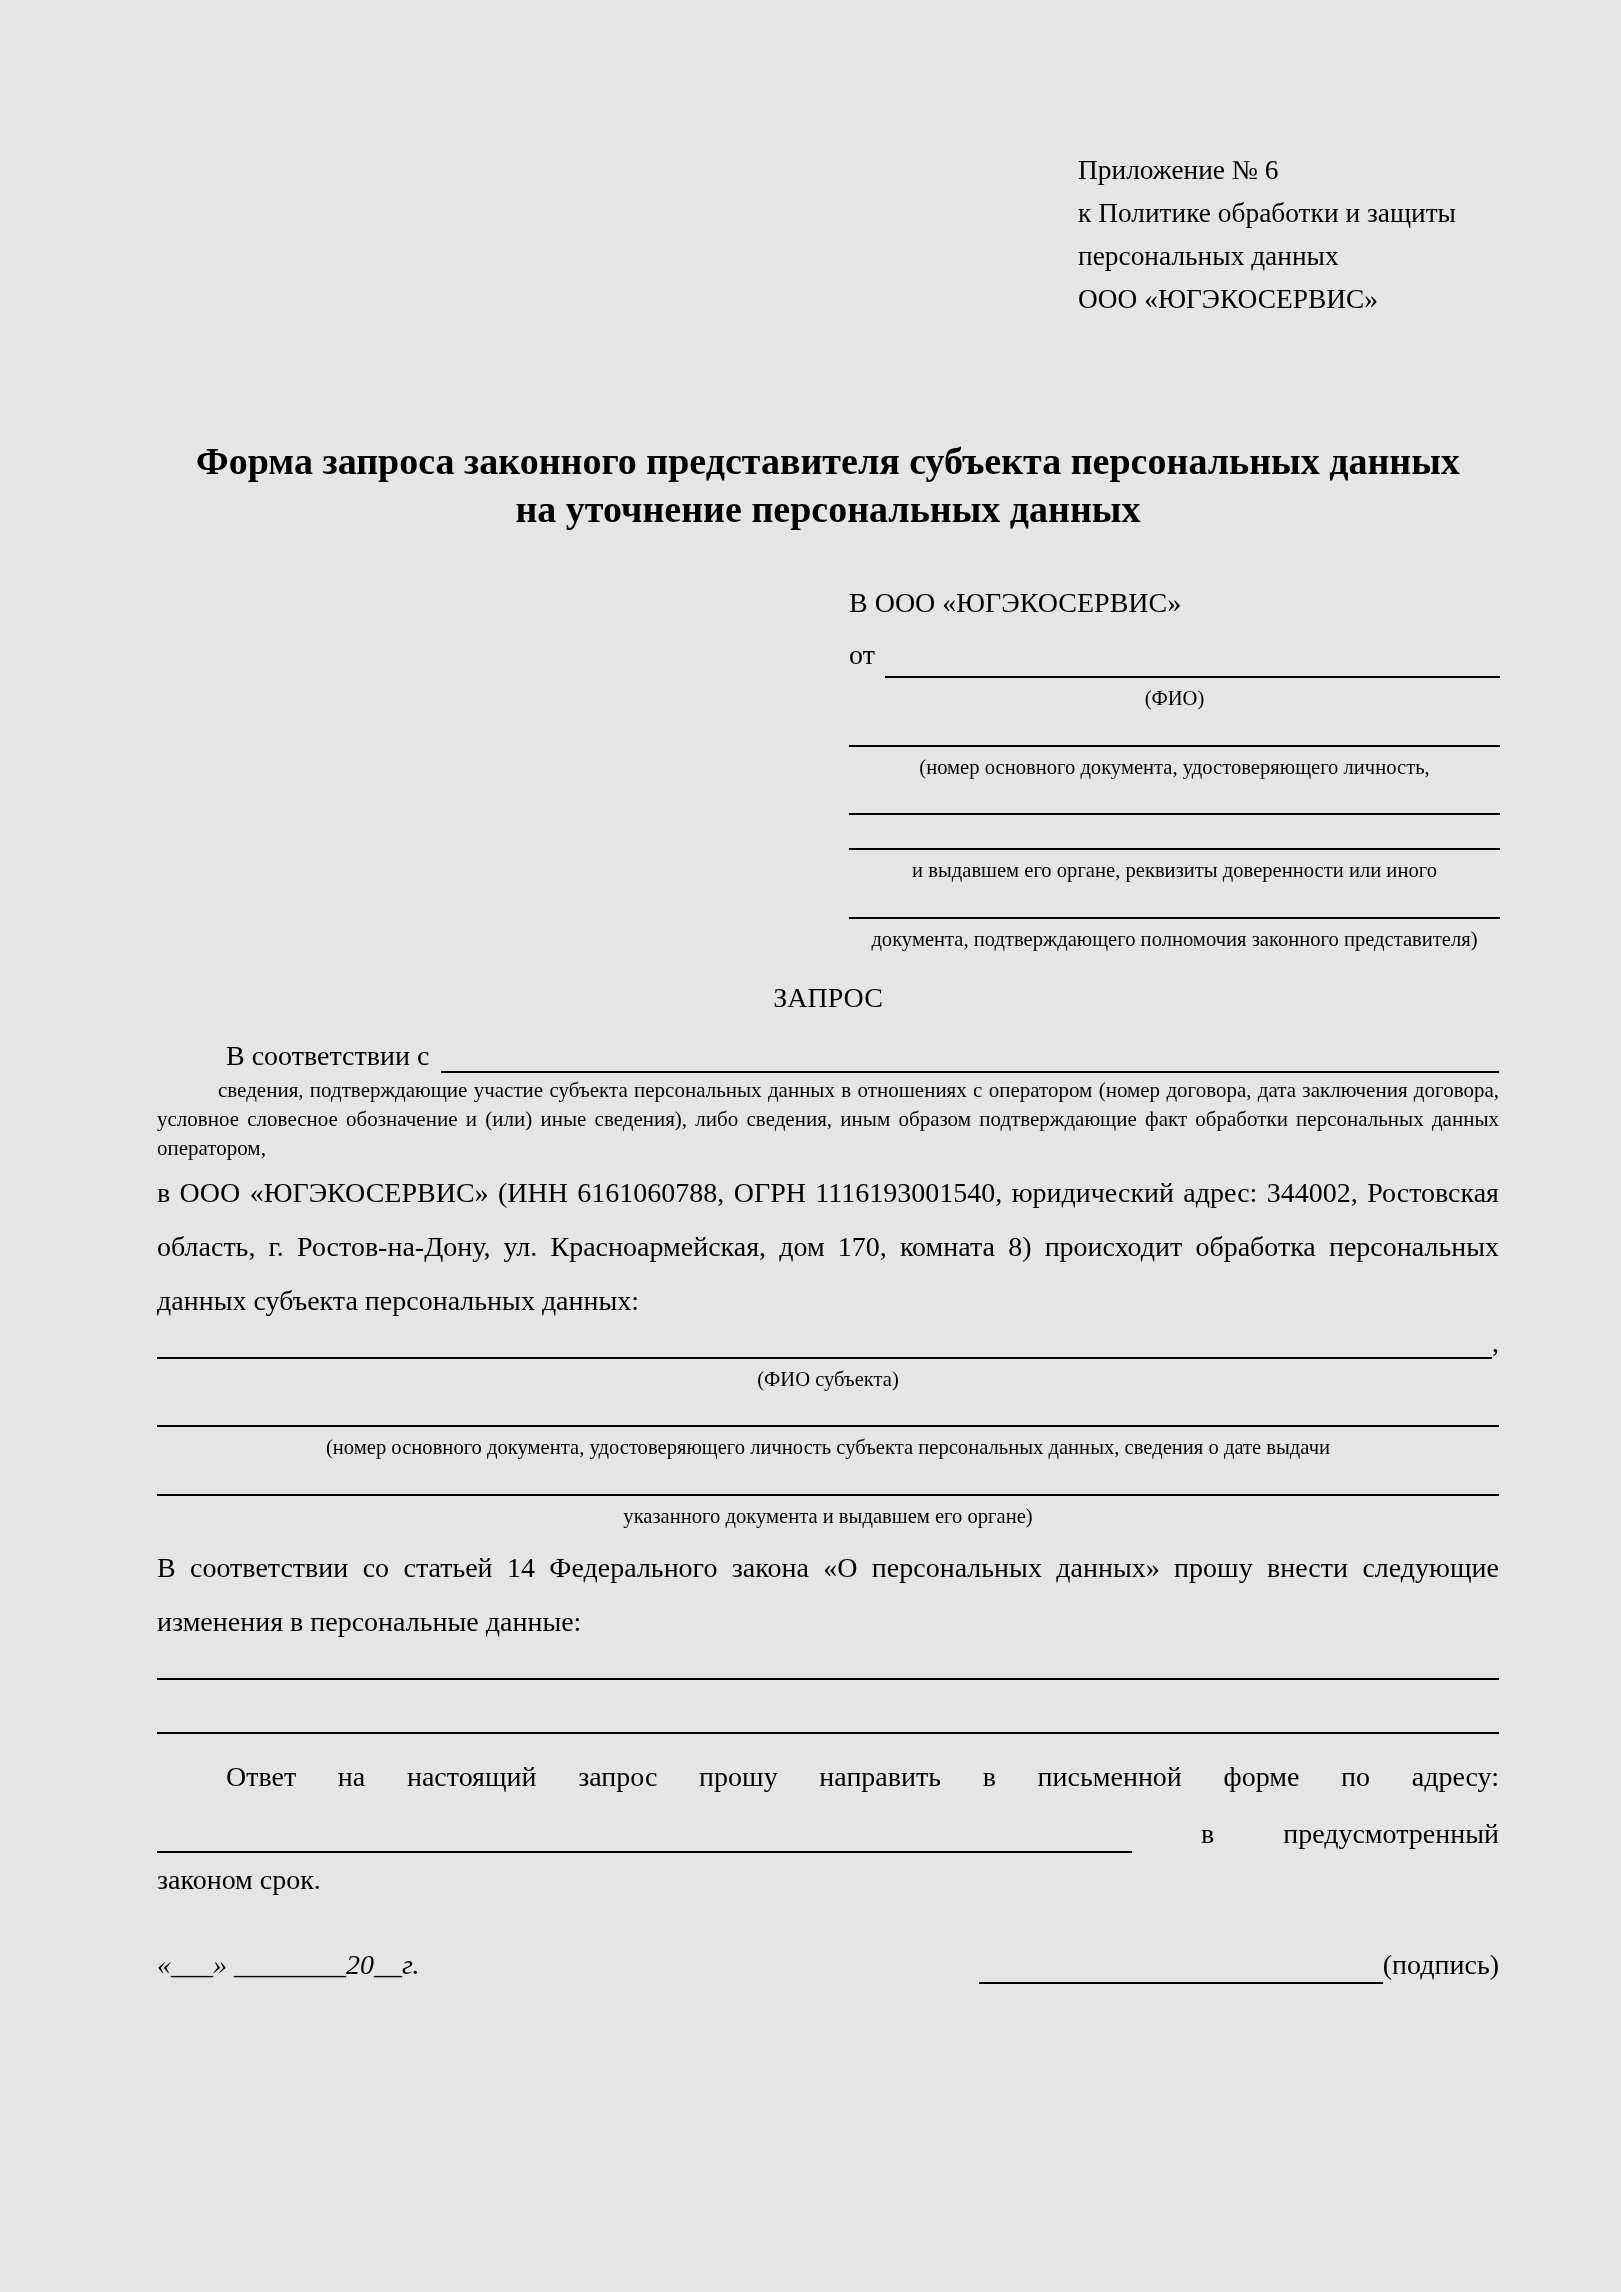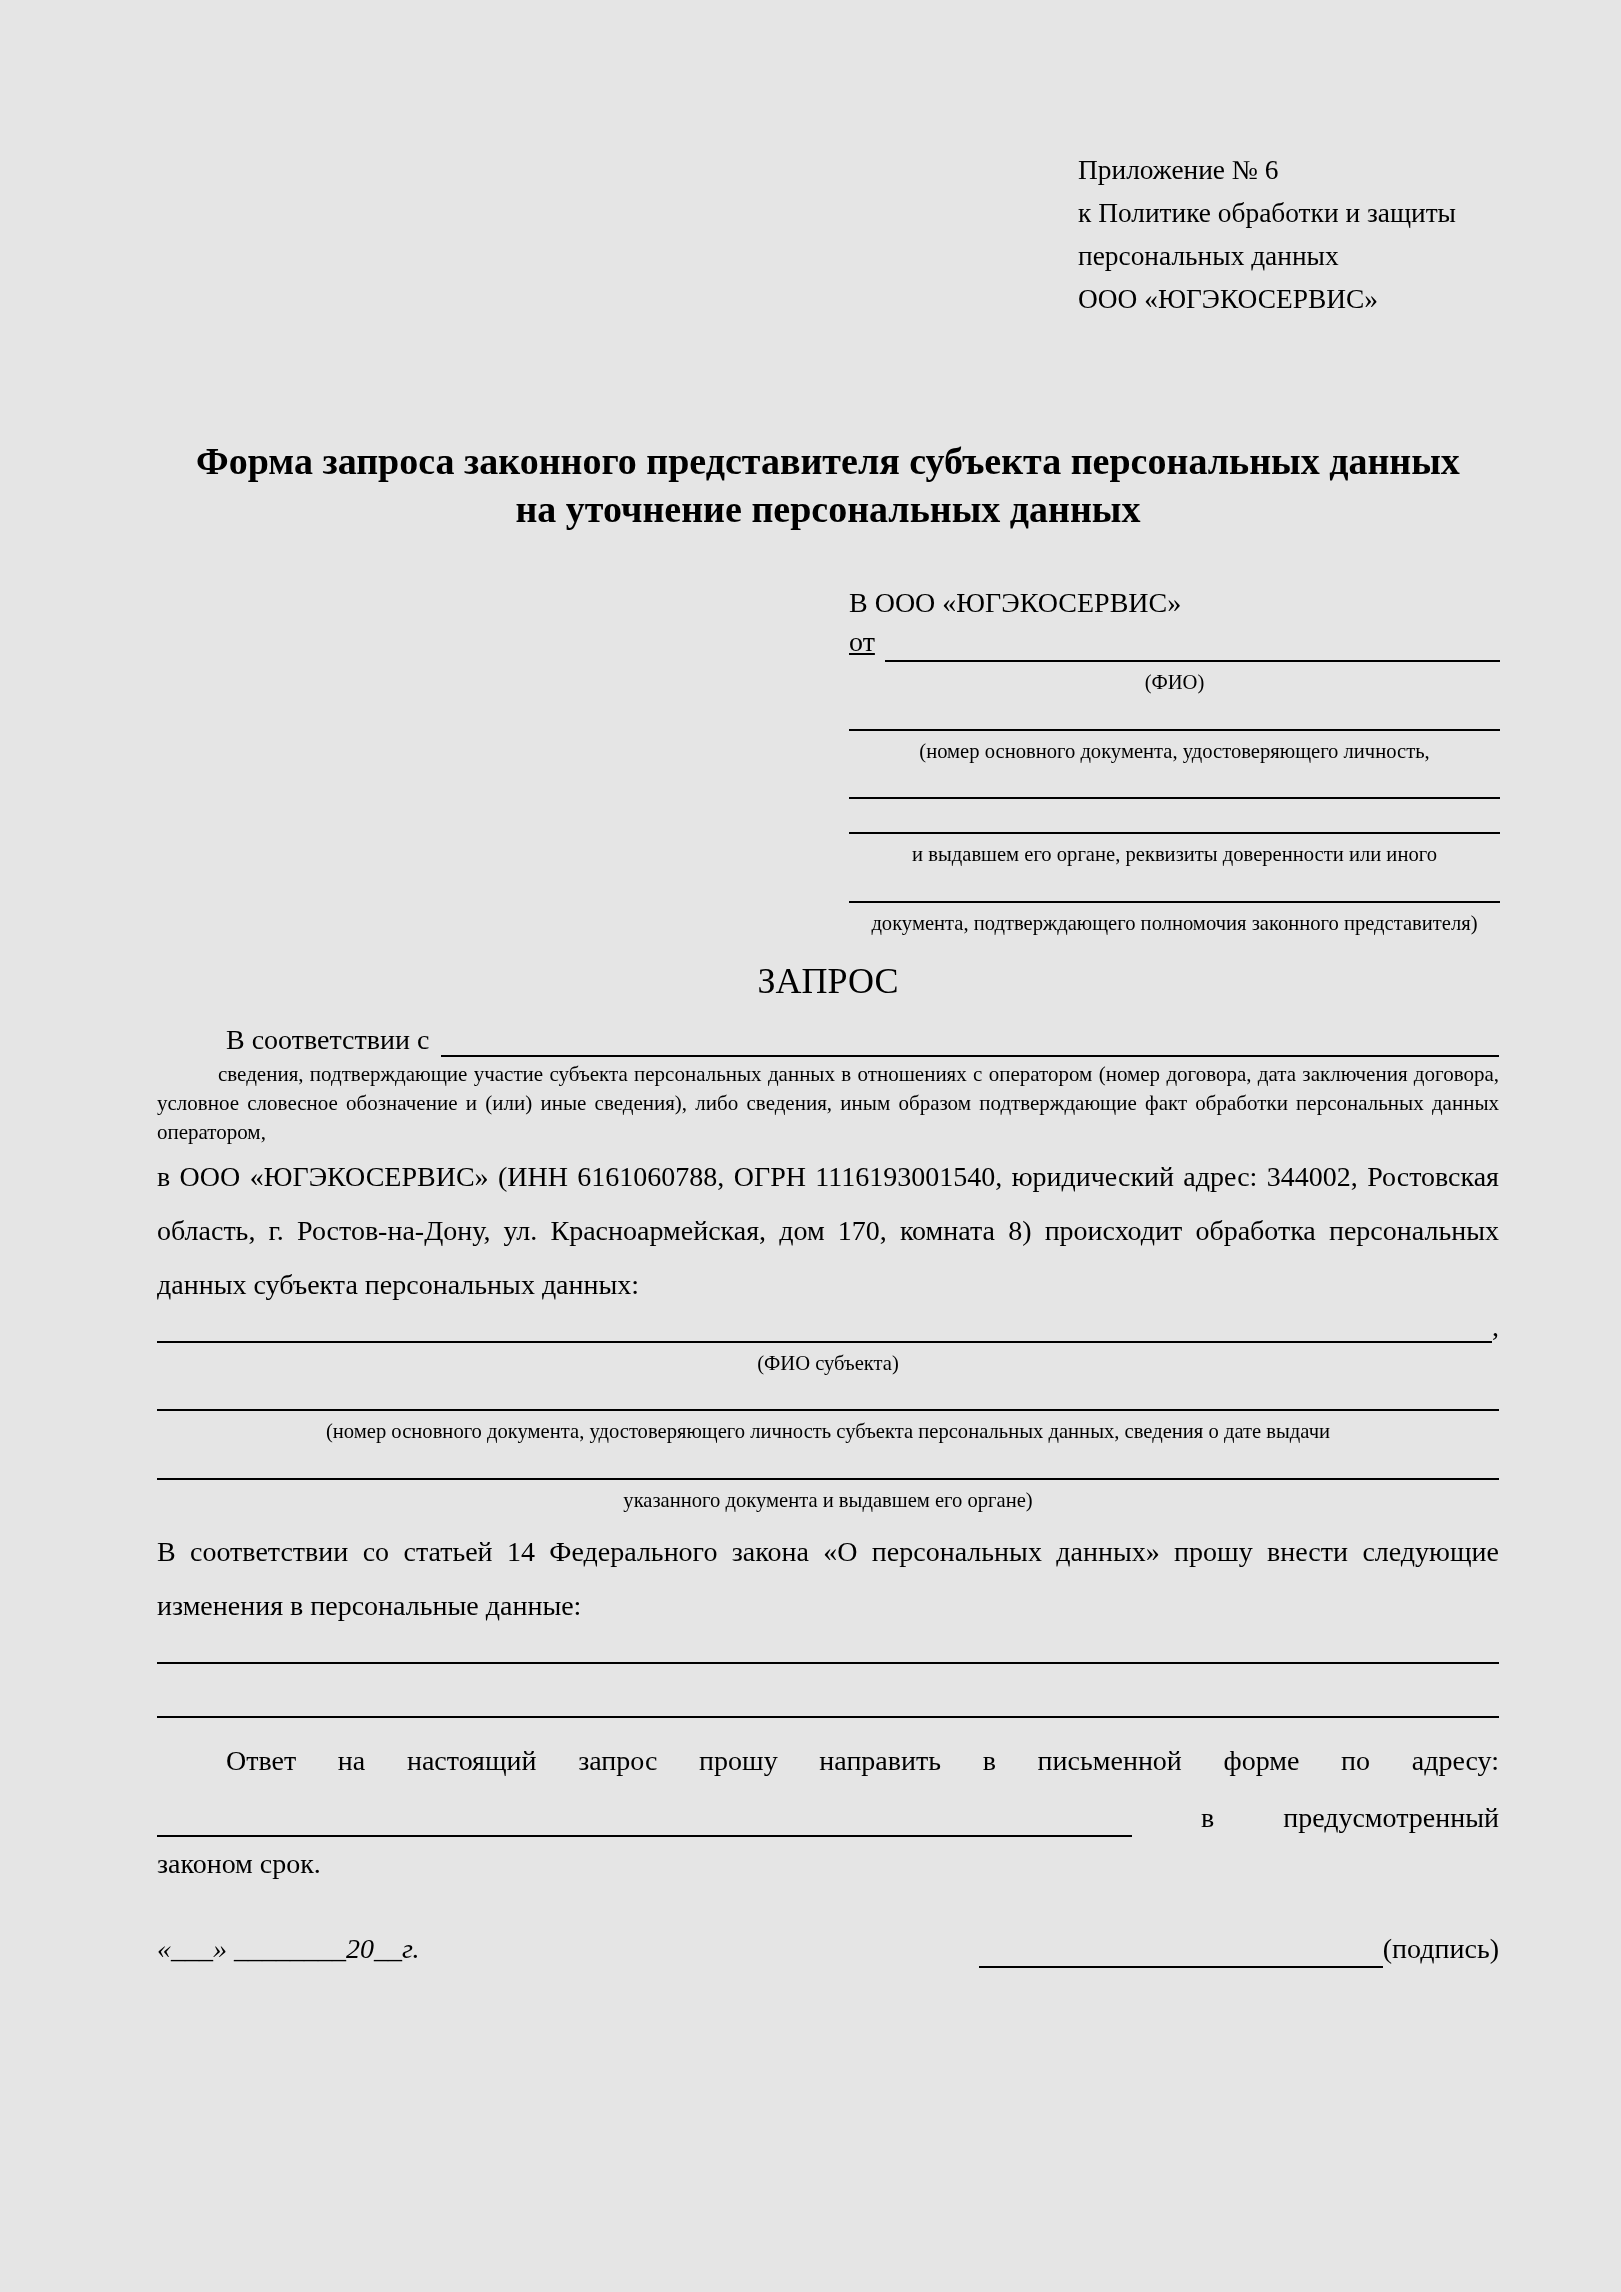"от" .from-row { align-items: center -> flex-start; margin-top: 0 -> 16px; text-decoration: underline -> none }
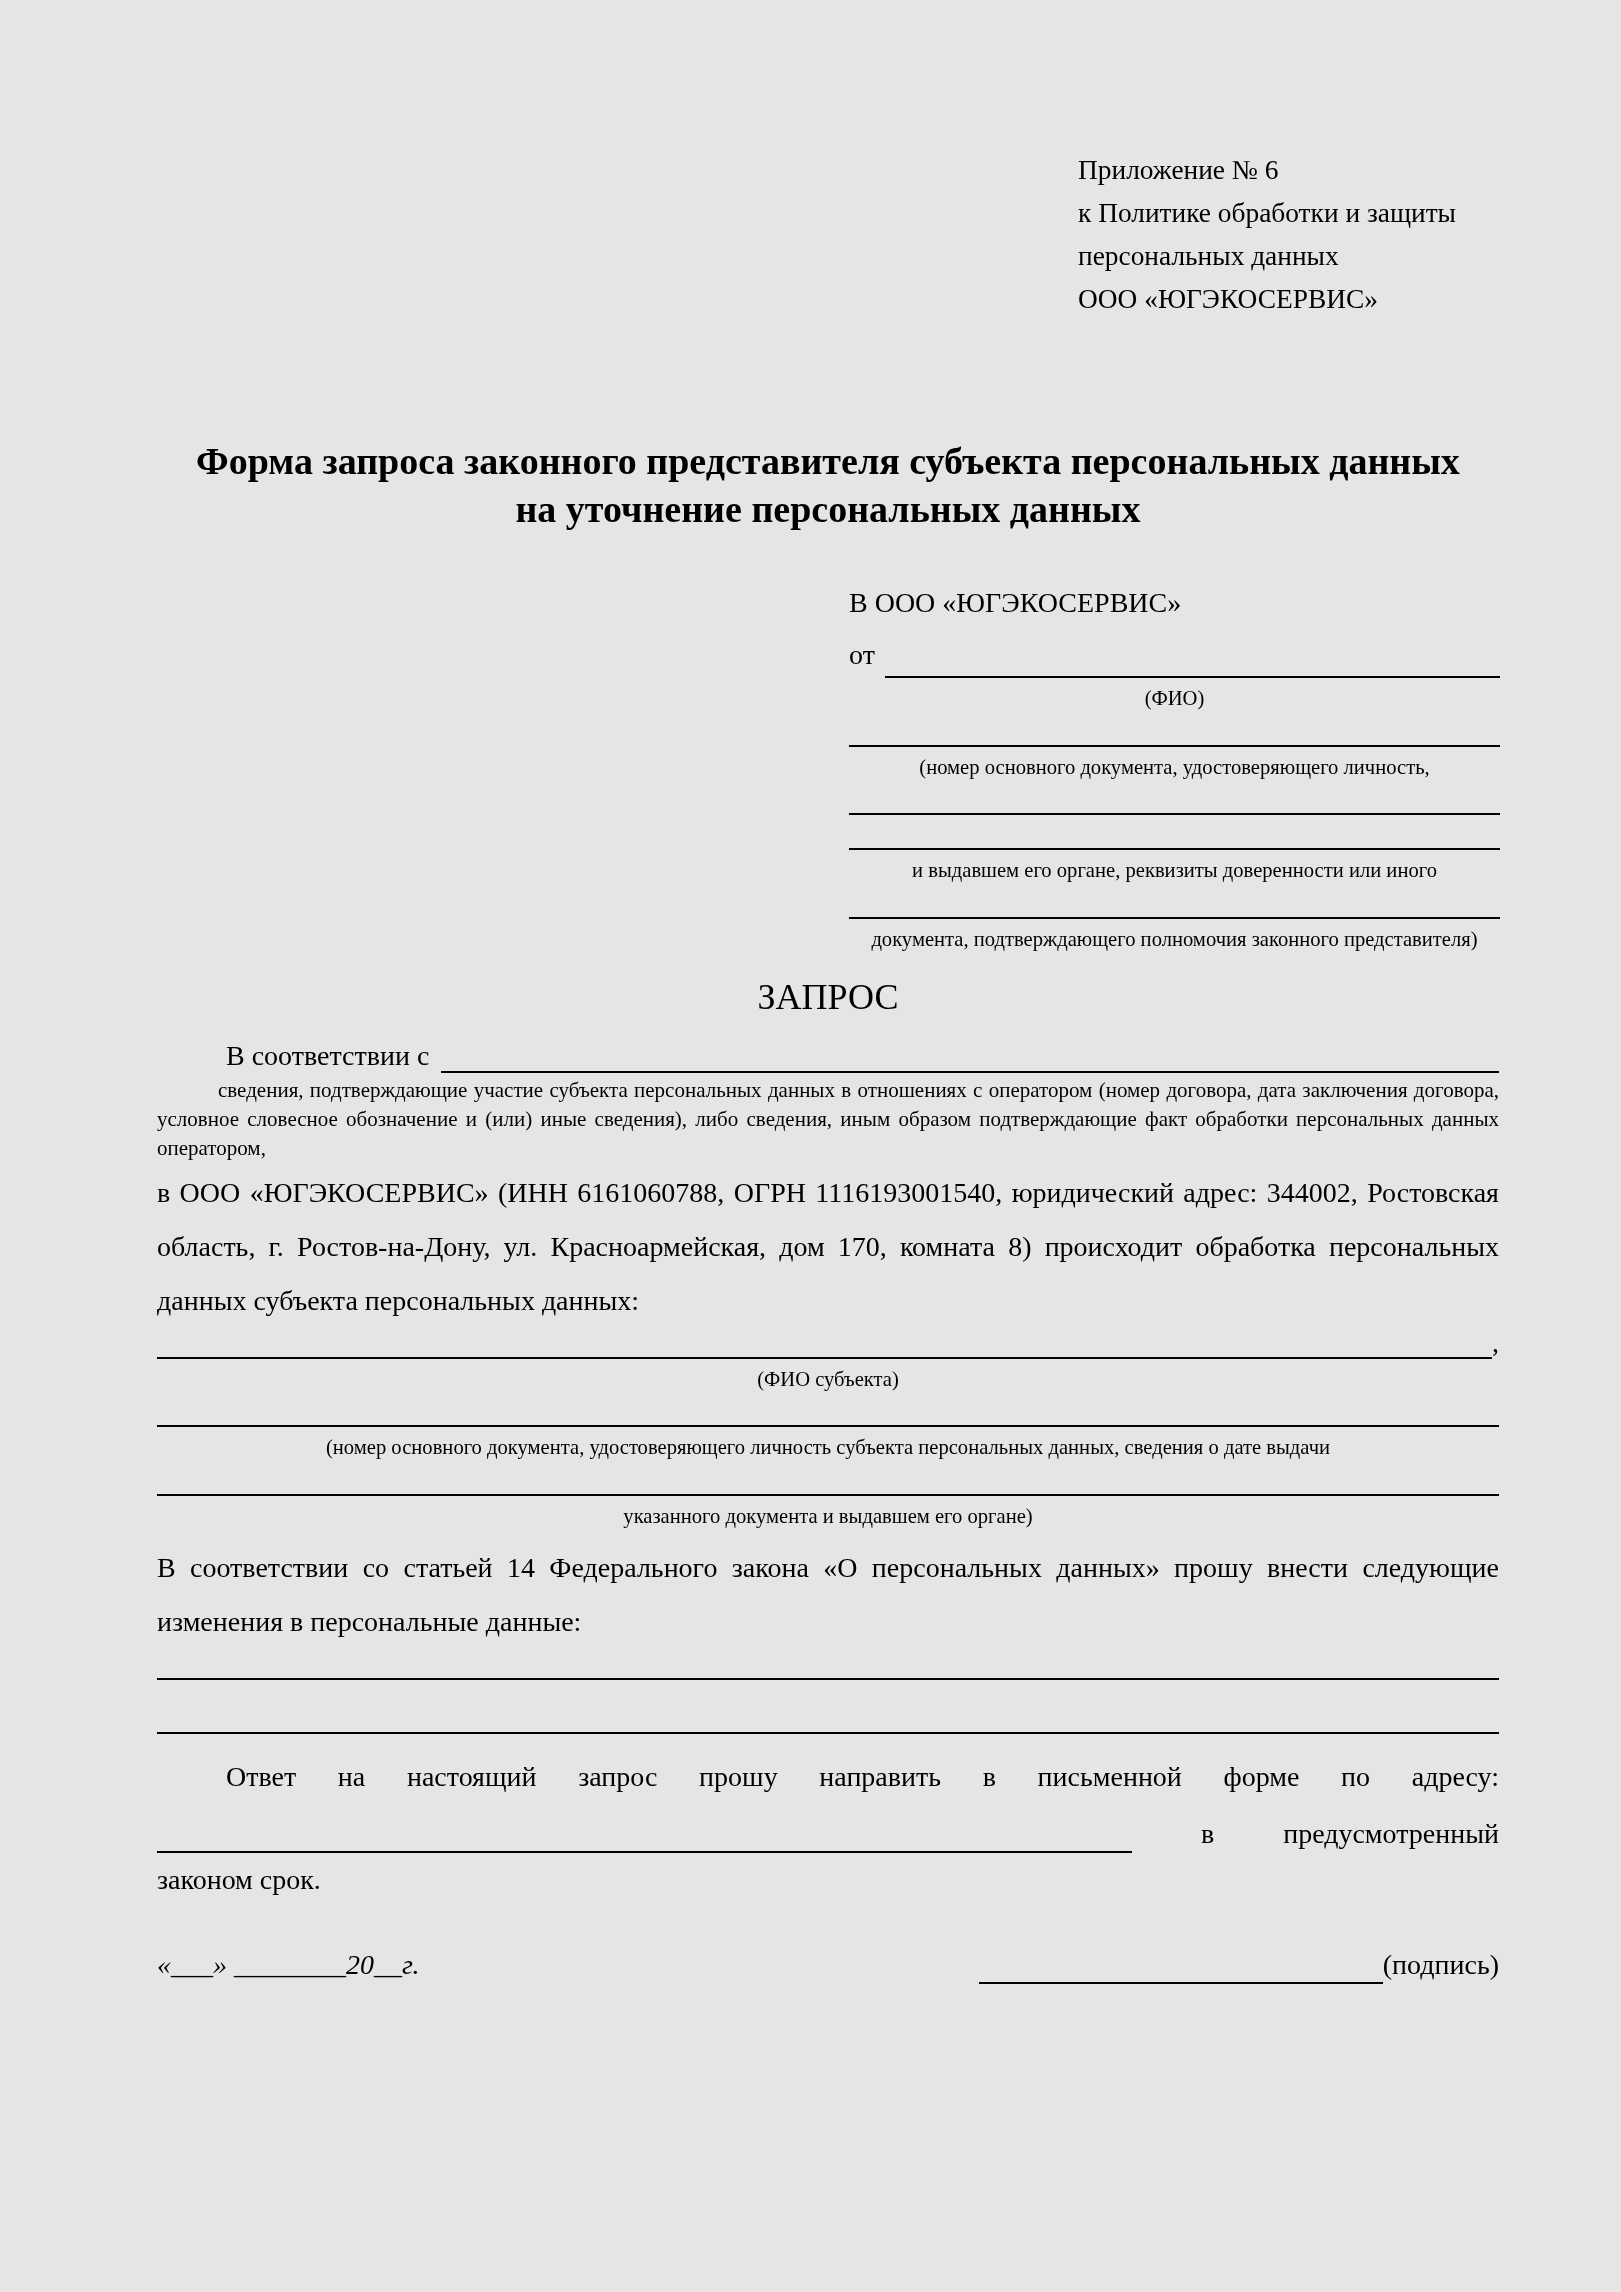"ЗАПРОС" .zapros { font-size: 36px -> 28px }
